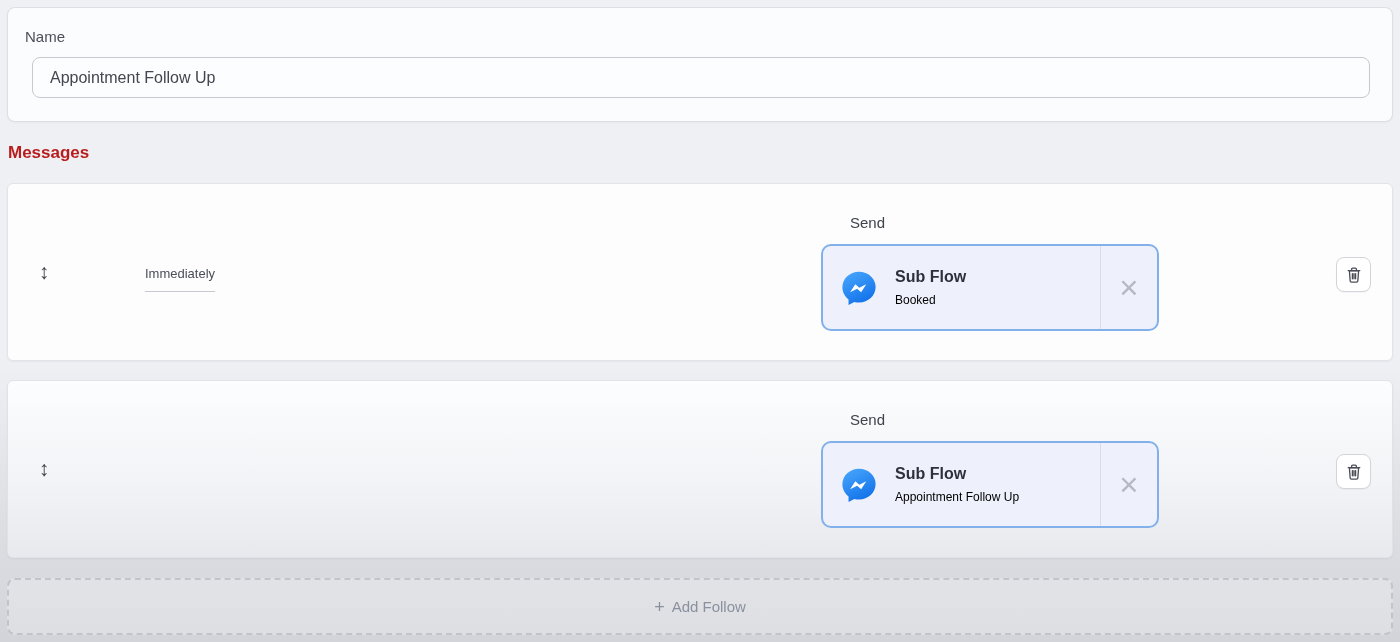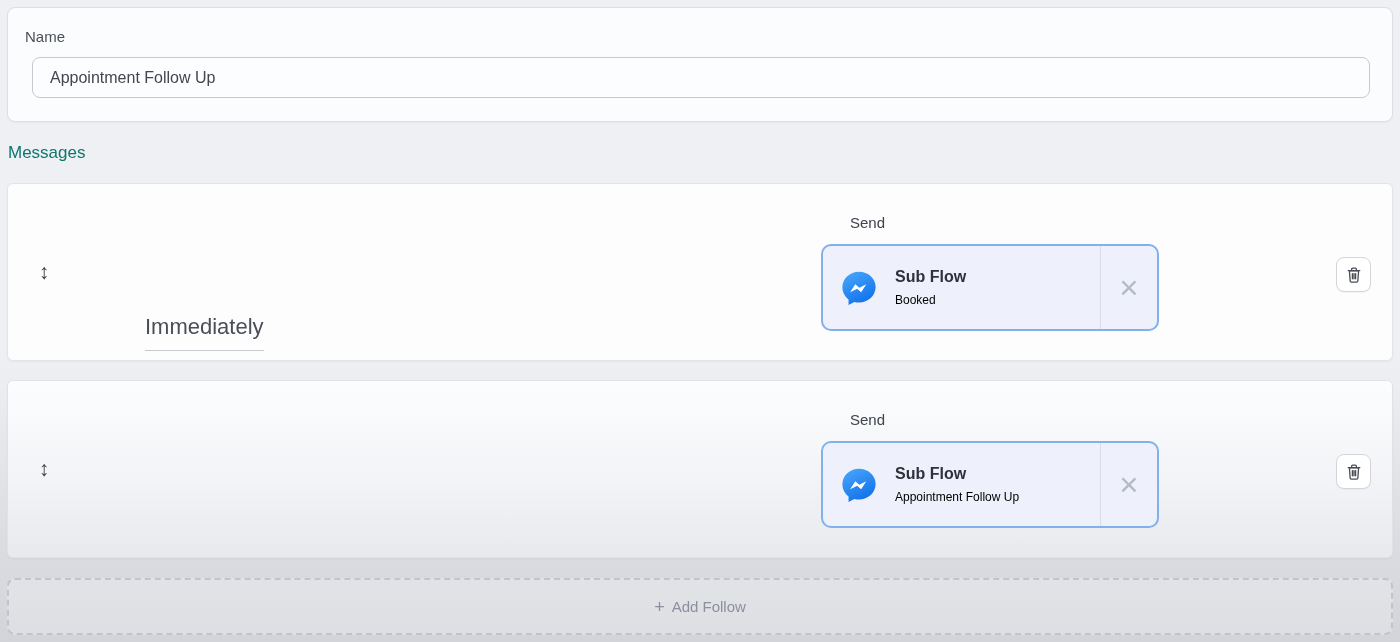"Messages" .messages-heading { color: #0f766e -> #b91c1c; font-weight: 400 -> 700 }
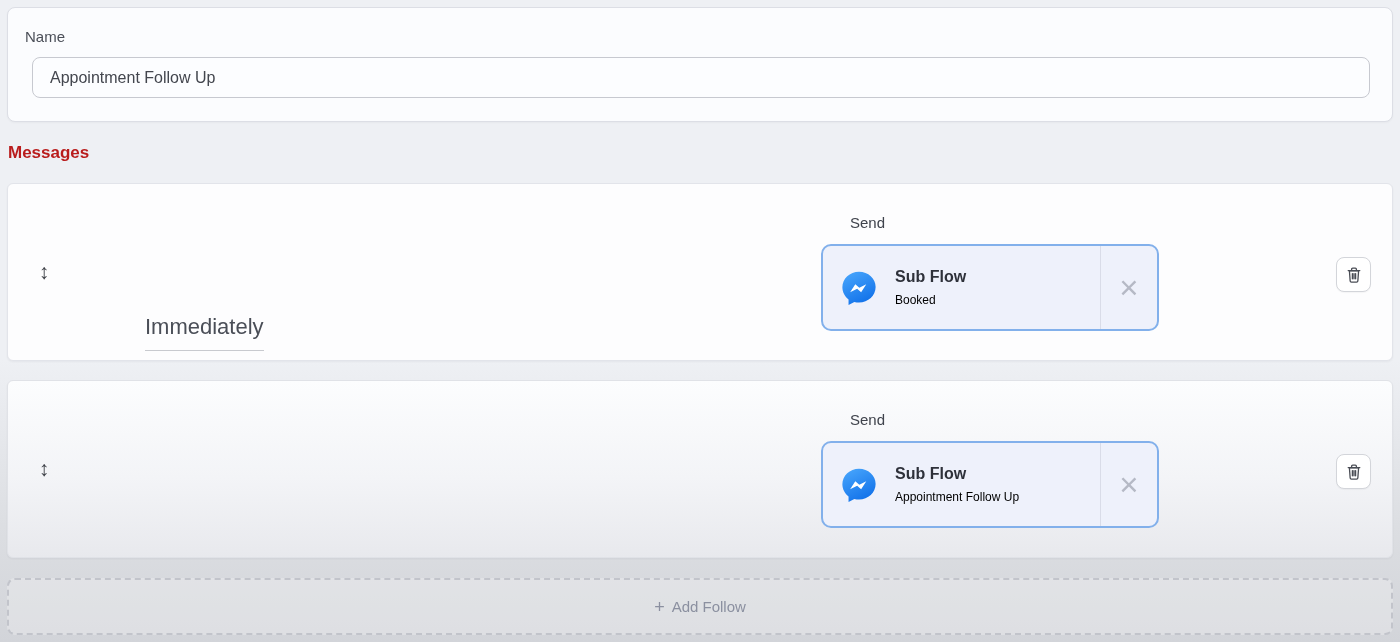"Immediately" .schedule-select { font-size: 22px -> 13px; margin-top: 48px -> none }
